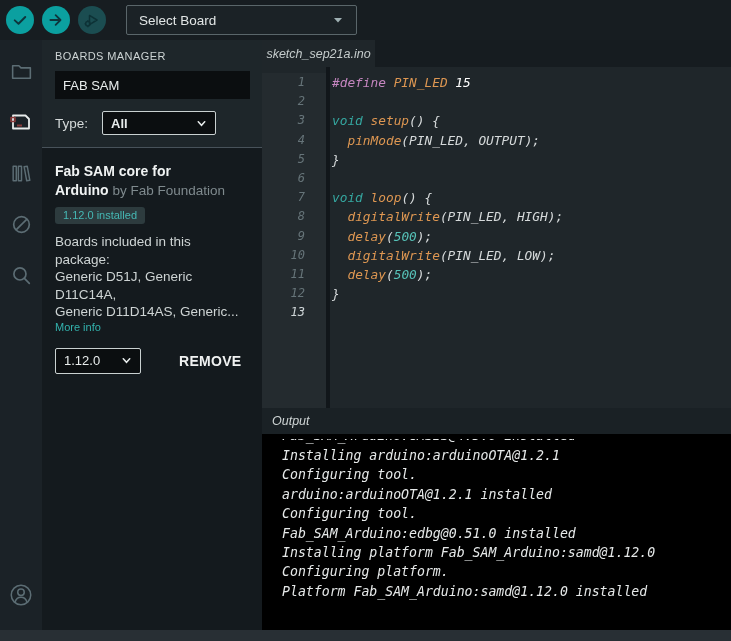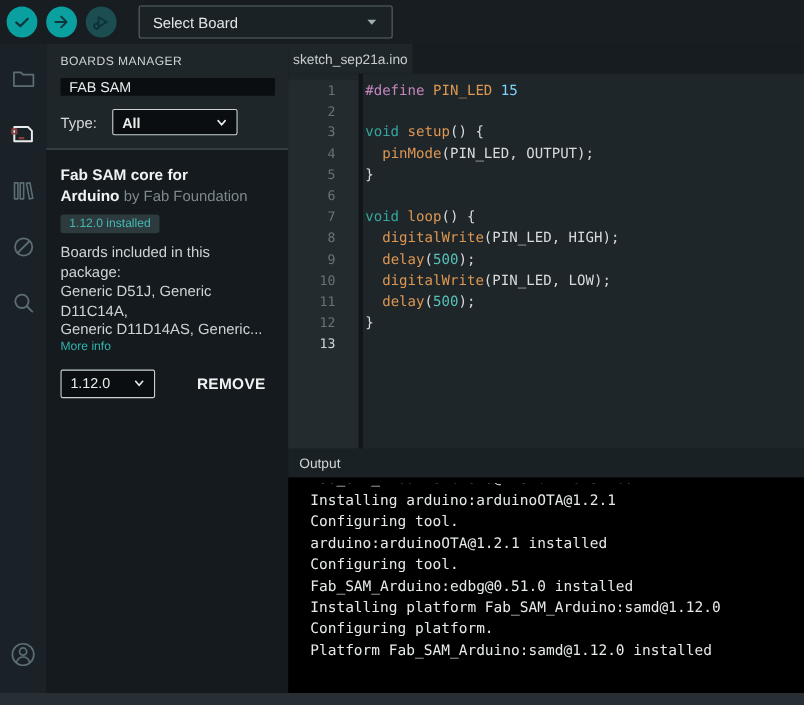"sketch_sep21a.ino" .editor-col { font-style: none -> italic }
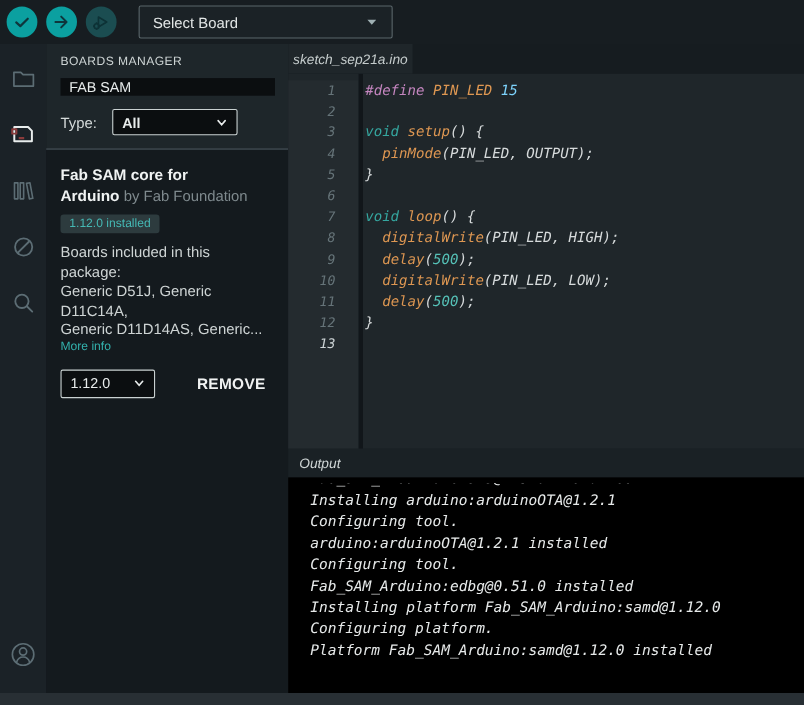"FAB SAM" .search-box { height: 16px -> 28px }
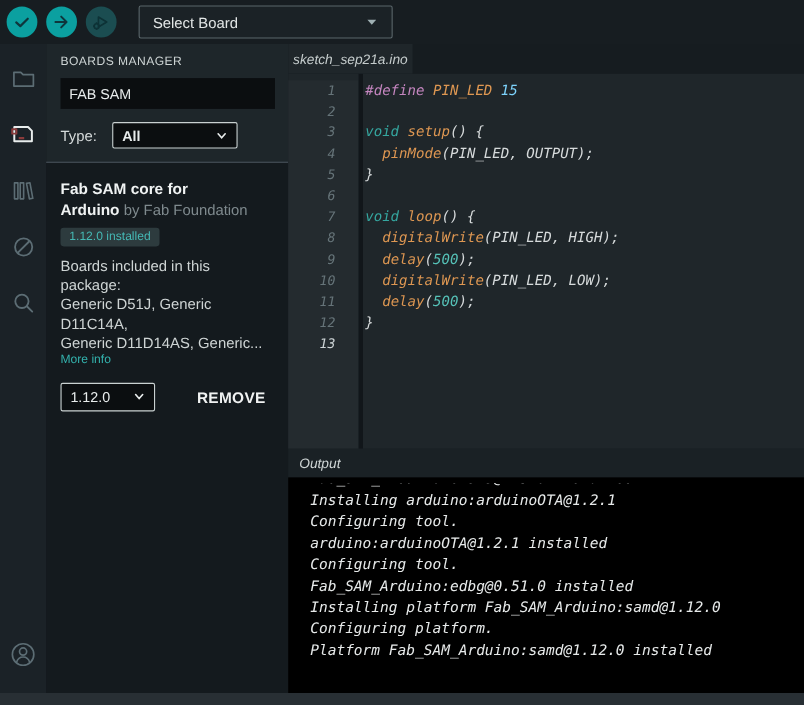"15" span { color: #7dd3fc -> #ffffff }
